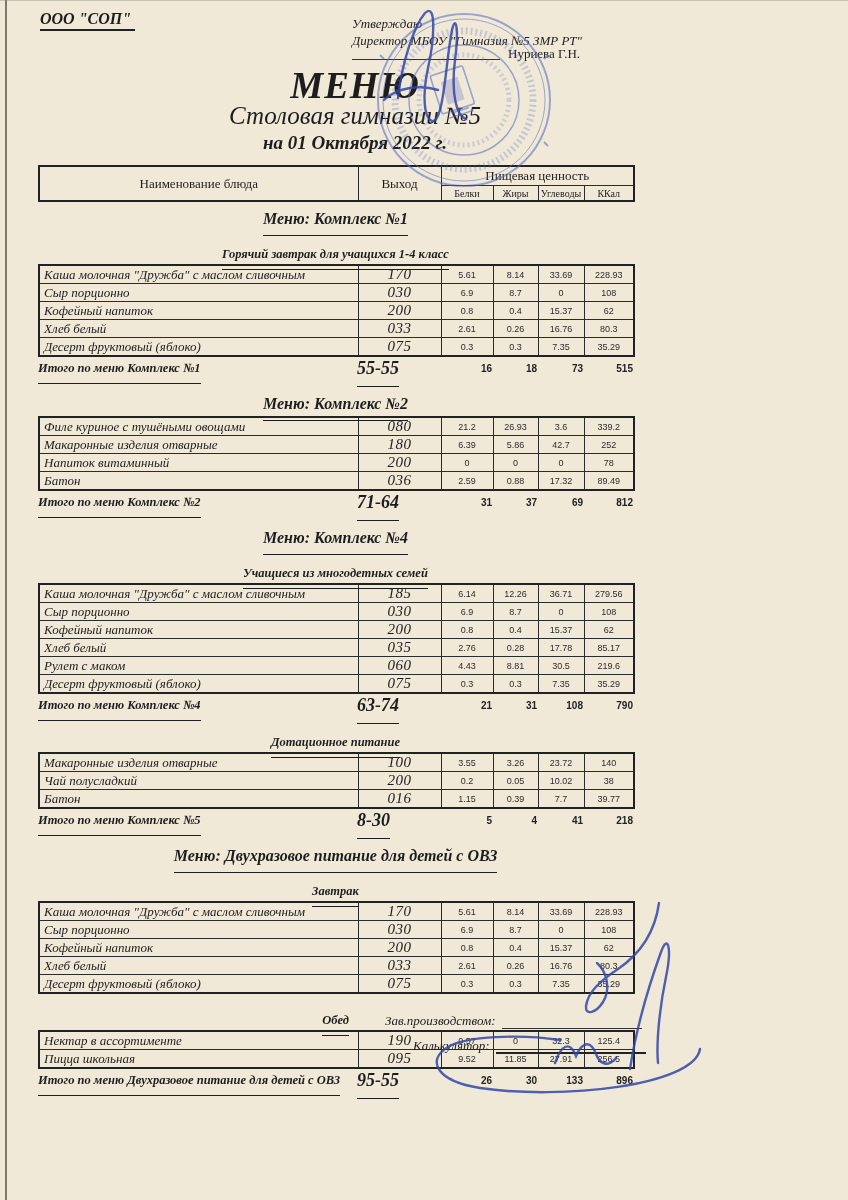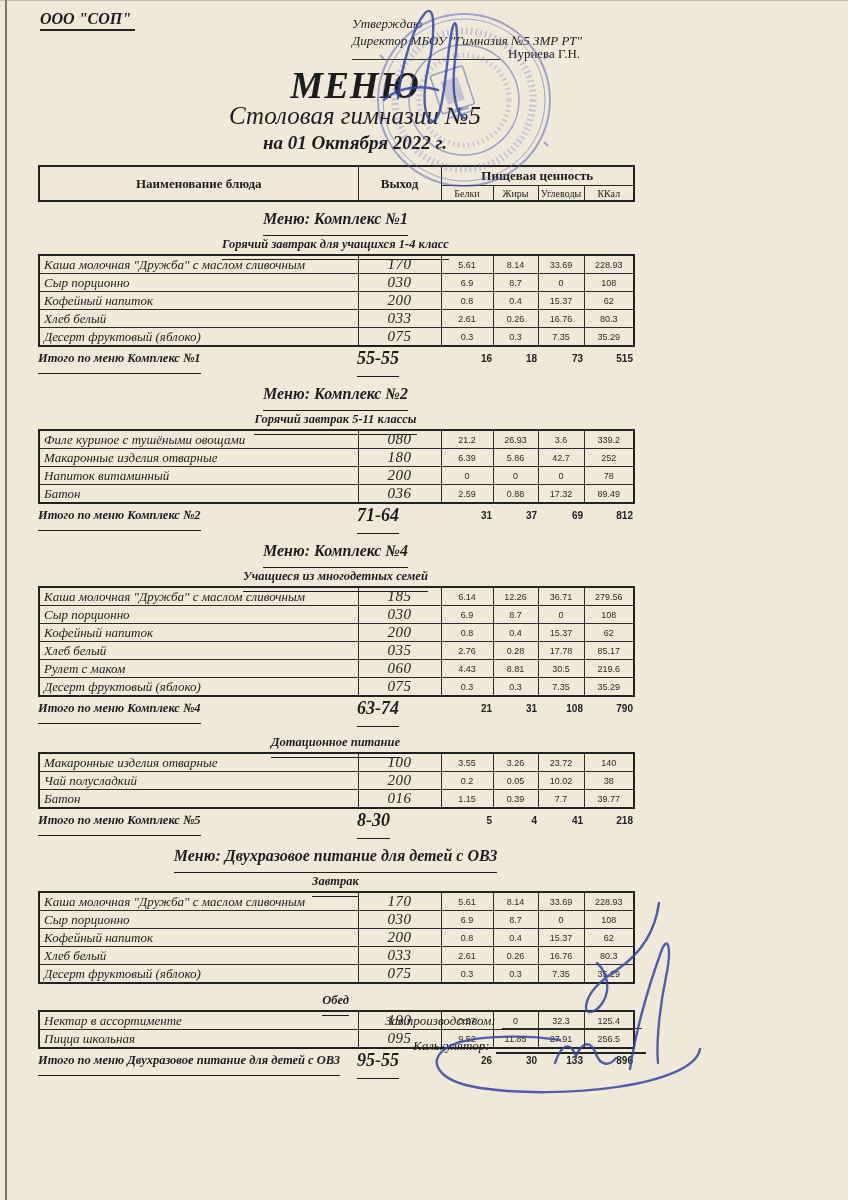"Наименование блюда" .hdr-table th { font-weight: bold -> normal }
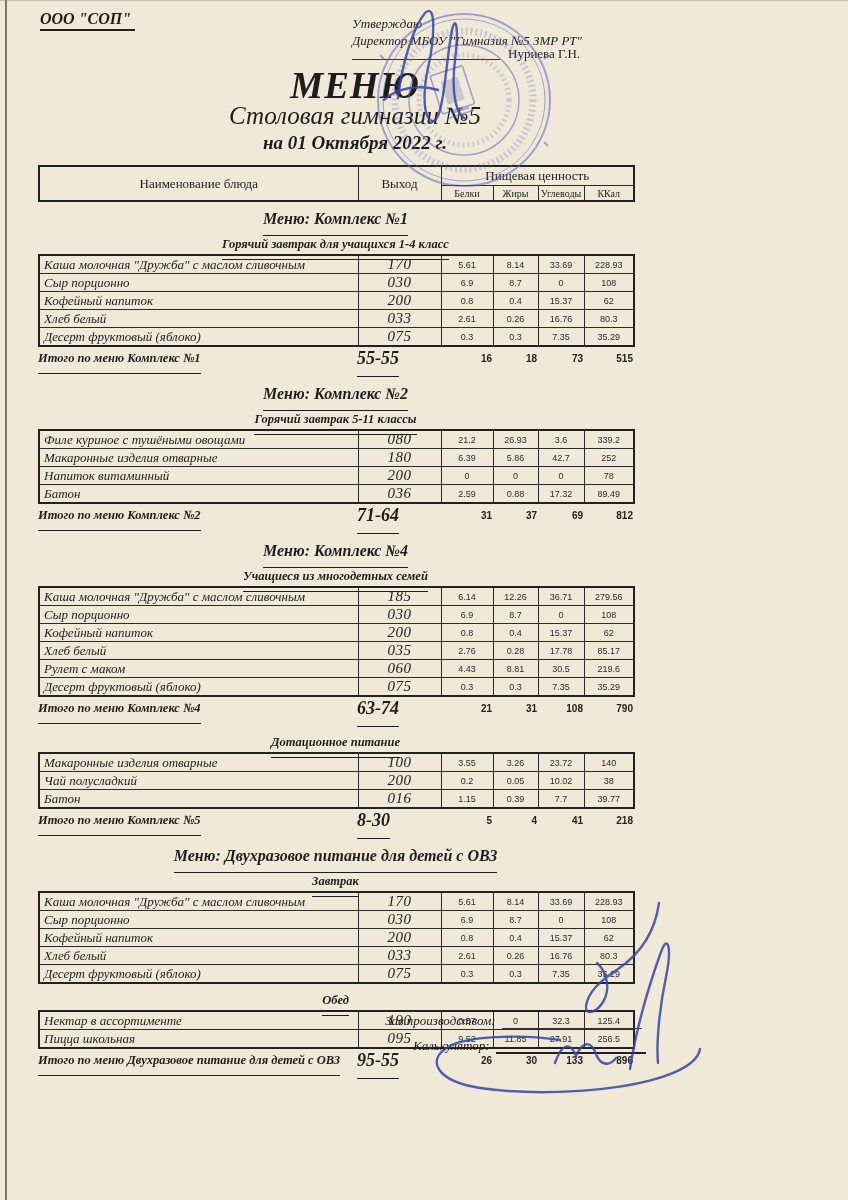"Горячий завтрак для учащихся 1-4" .grp-sub { margin-top: 9px -> 19px }
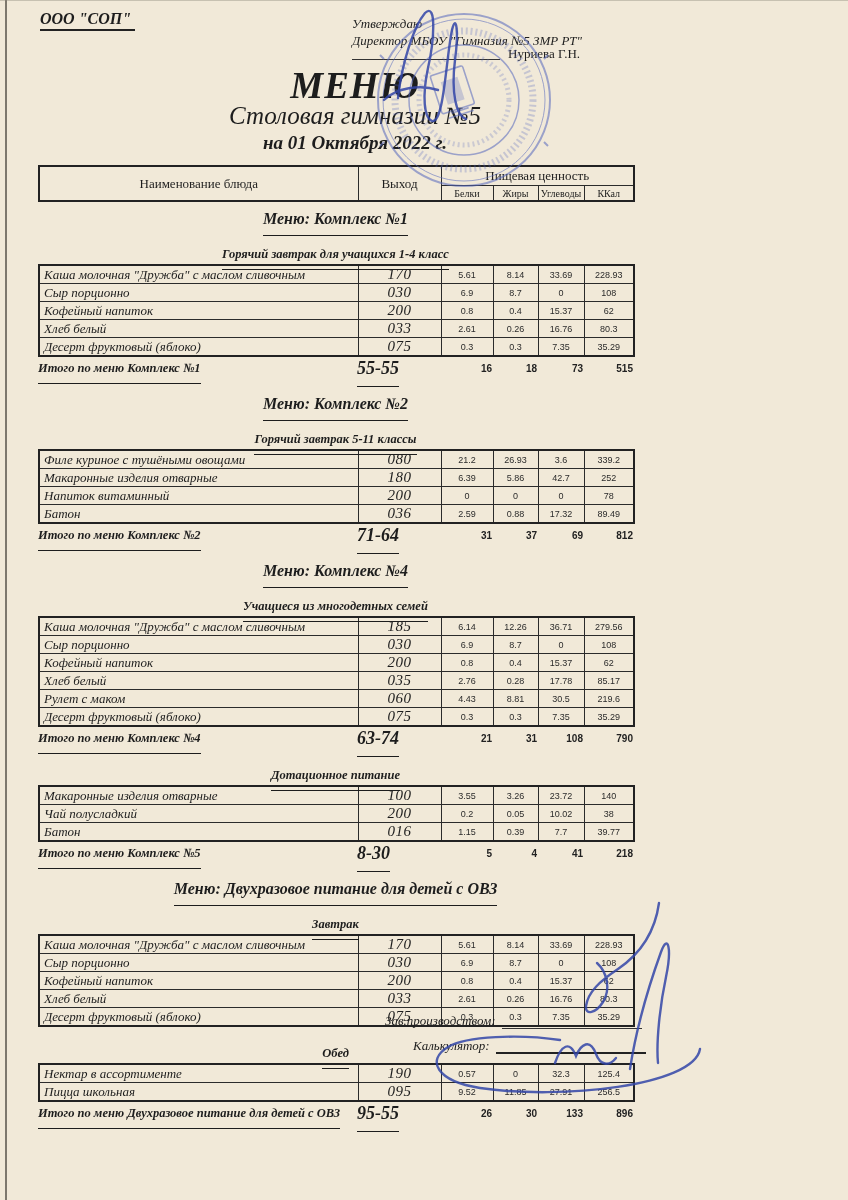"Горячий завтрак 5-11 классы" div.grp-sub { html: <div><span>Горячий завтрак 5-11 классы</span></div> -> none }
